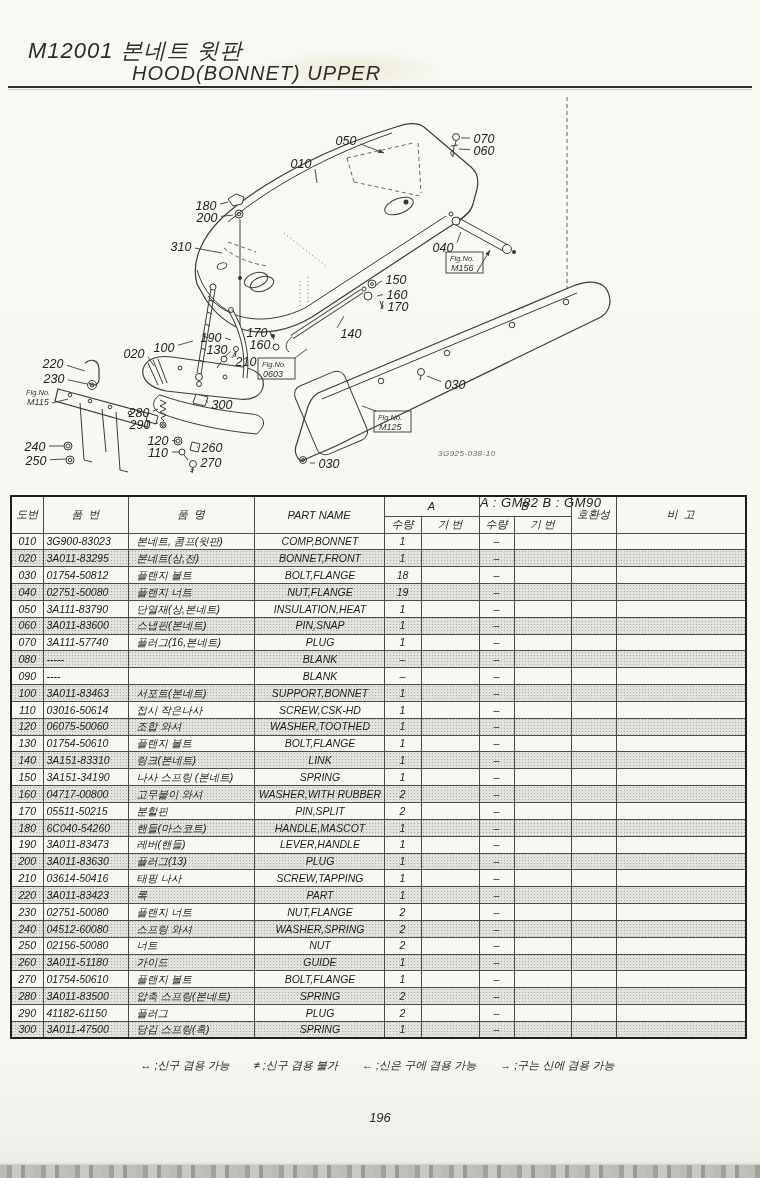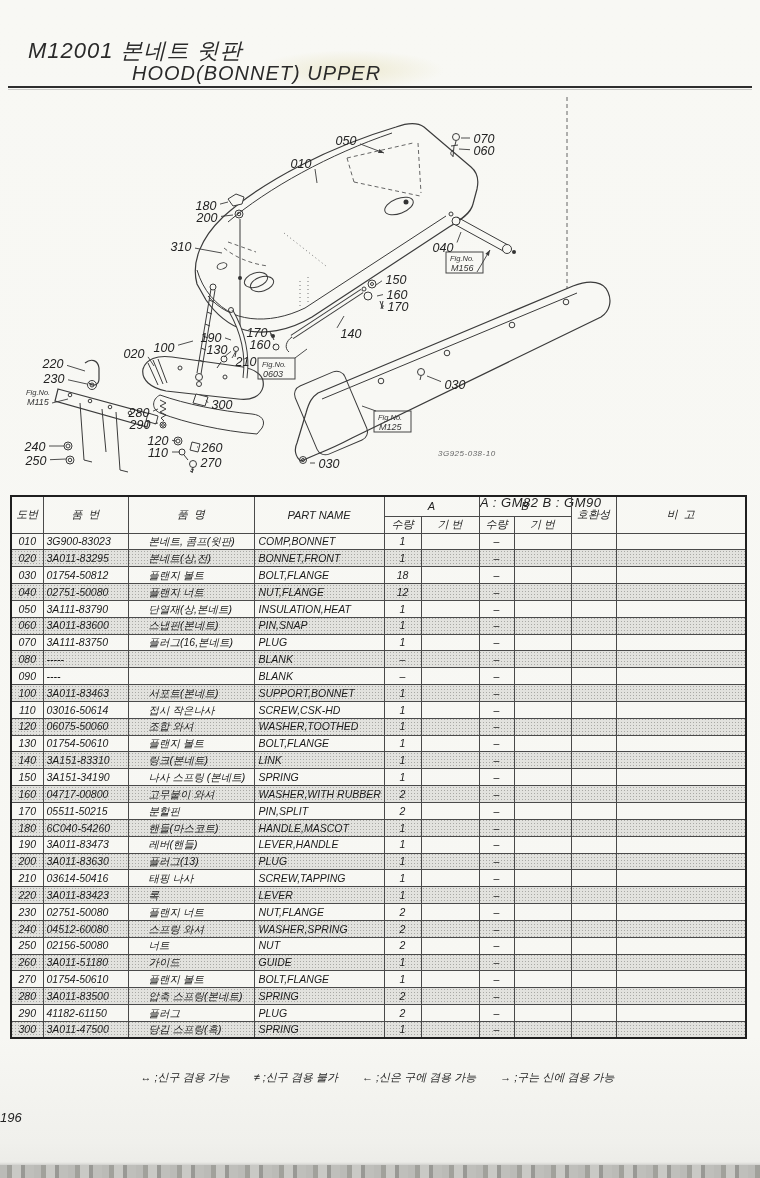"본네트, 콤프(윗판)" td.c-ko { padding-left: 20px -> 8px }
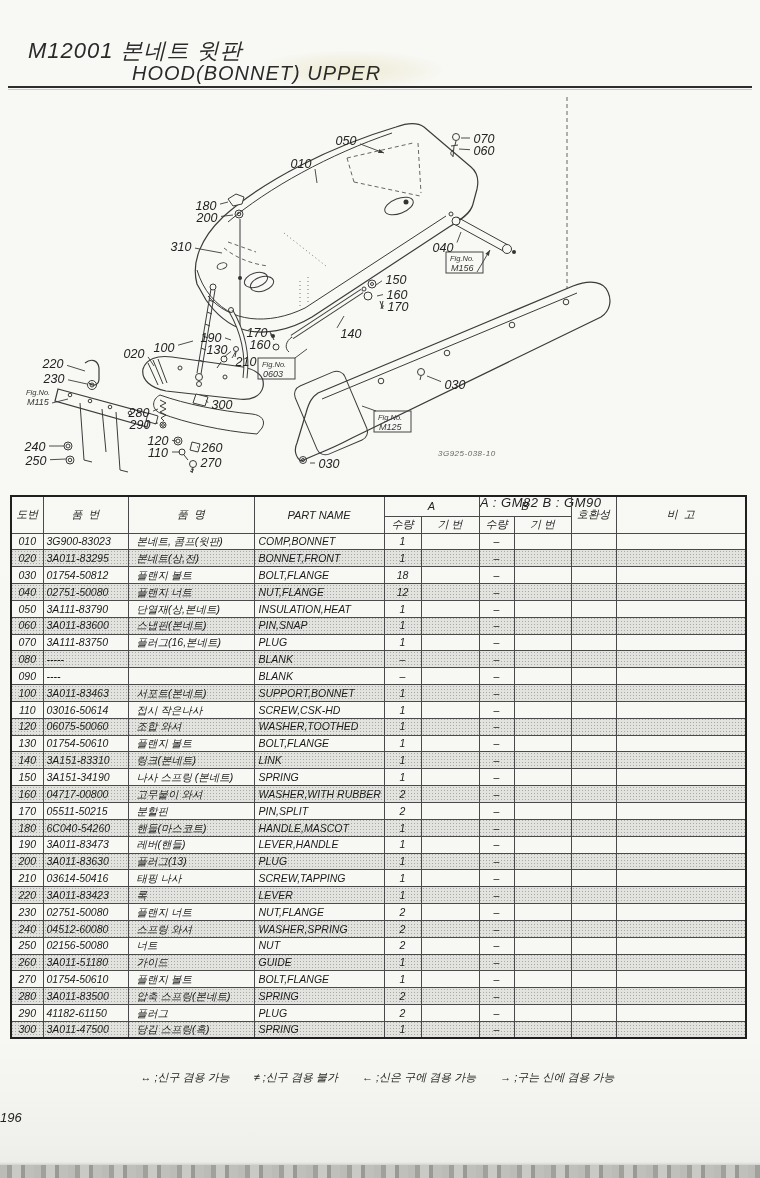"COMP,BONNET" td.c-en { text-align: none -> center }
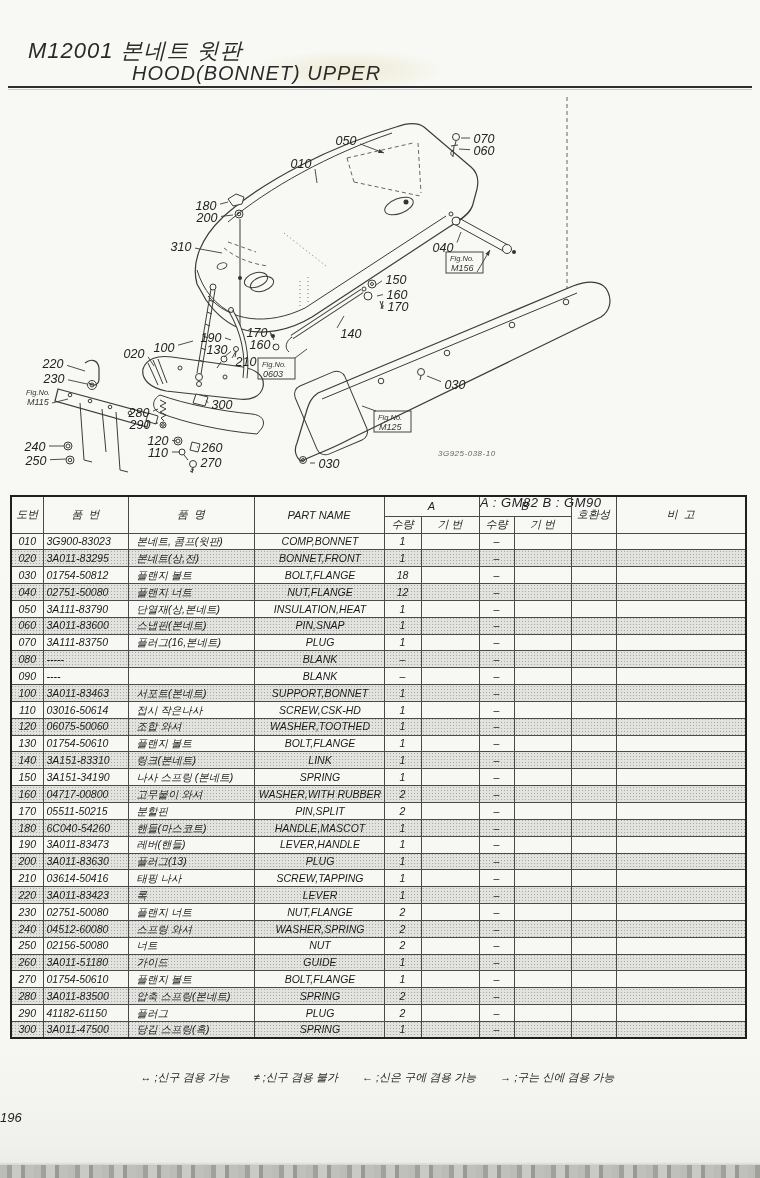"12" td.c-q { text: 12 -> 19 }
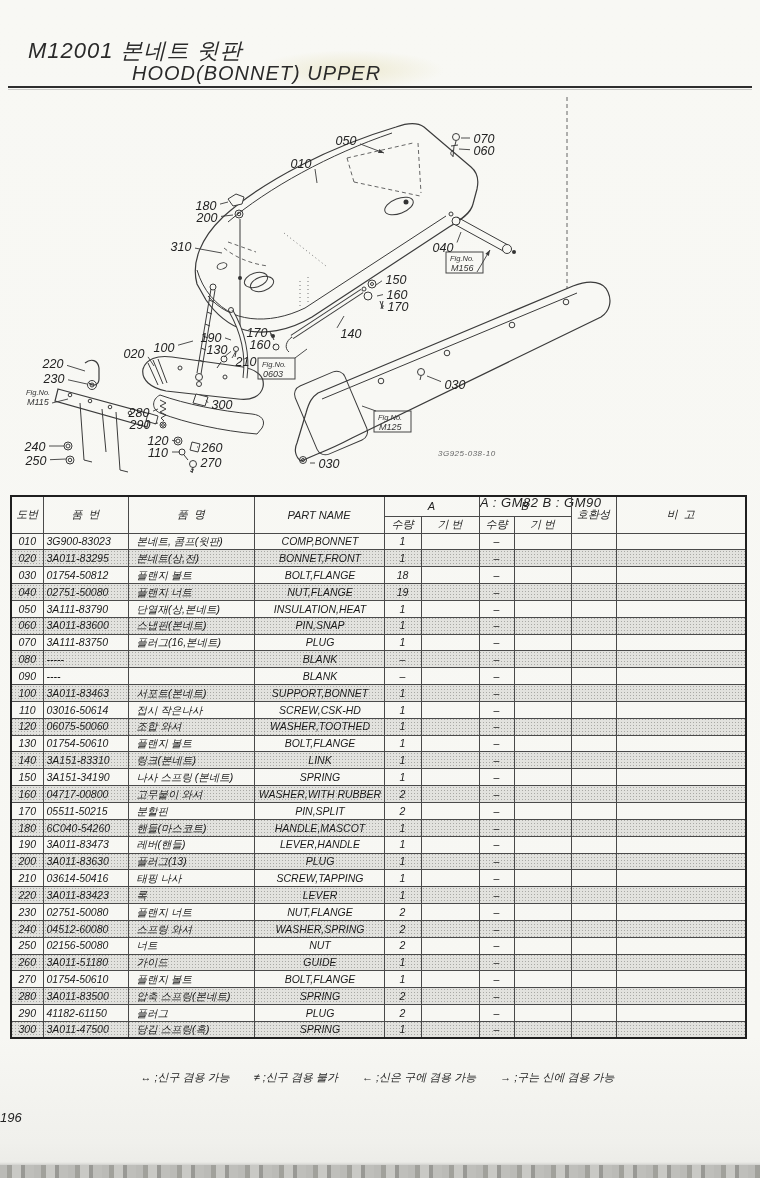"3A111-83750" td.c-pn { text: 3A111-83750 -> 3A111-57740 }
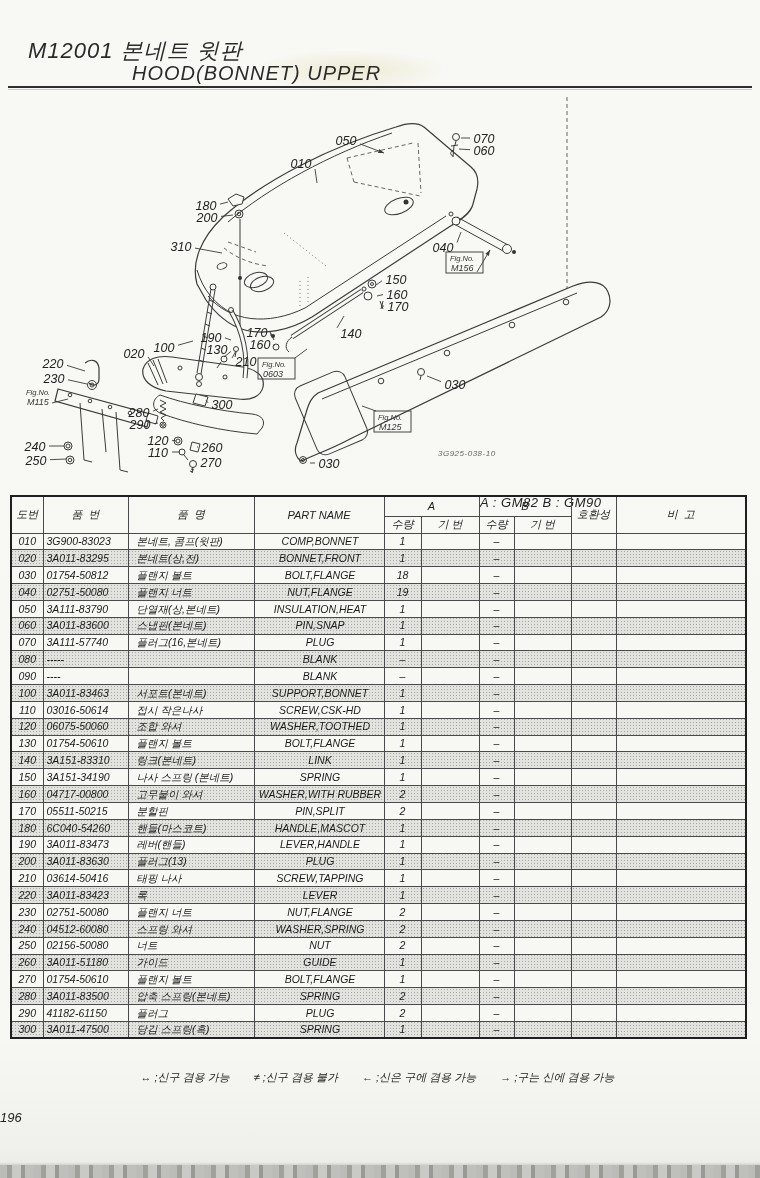"LEVER" td.c-en { text: LEVER -> PART }
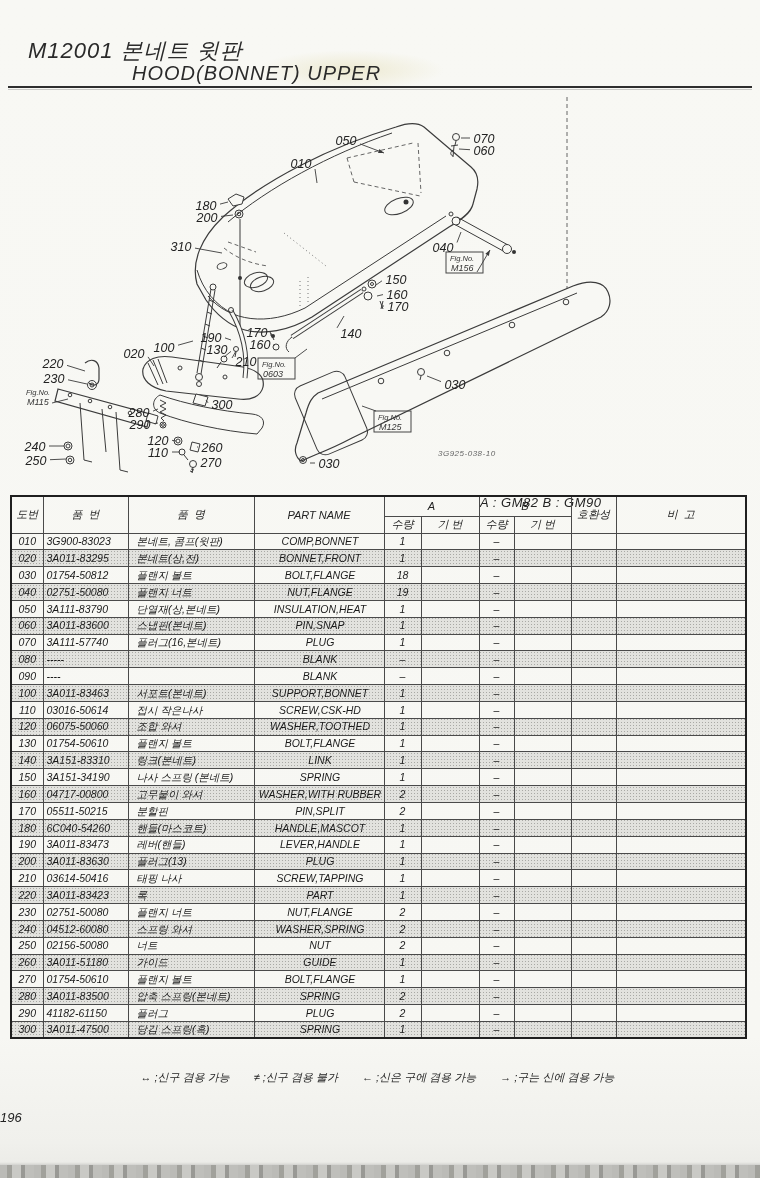"↔ ;신구 겸용 가능" .legend span.item { margin: 12px 12px -> 0 12px }
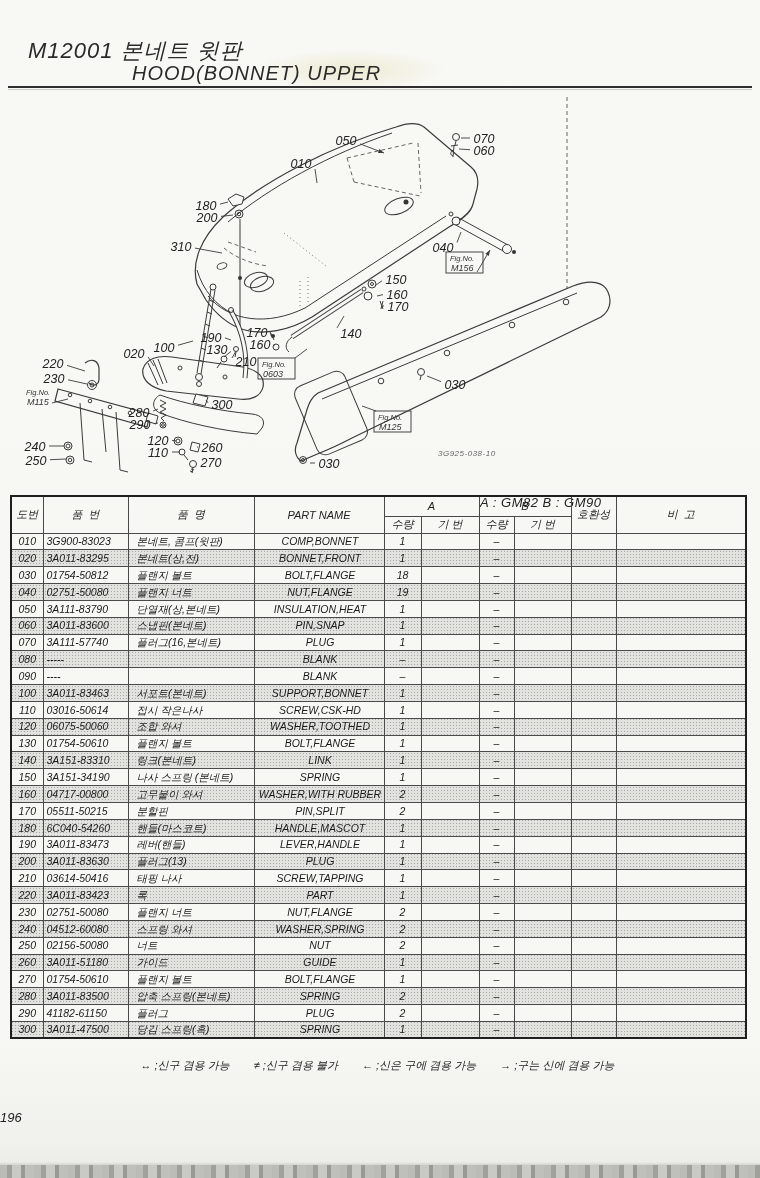"196" .pageno { text-align: none -> center }
